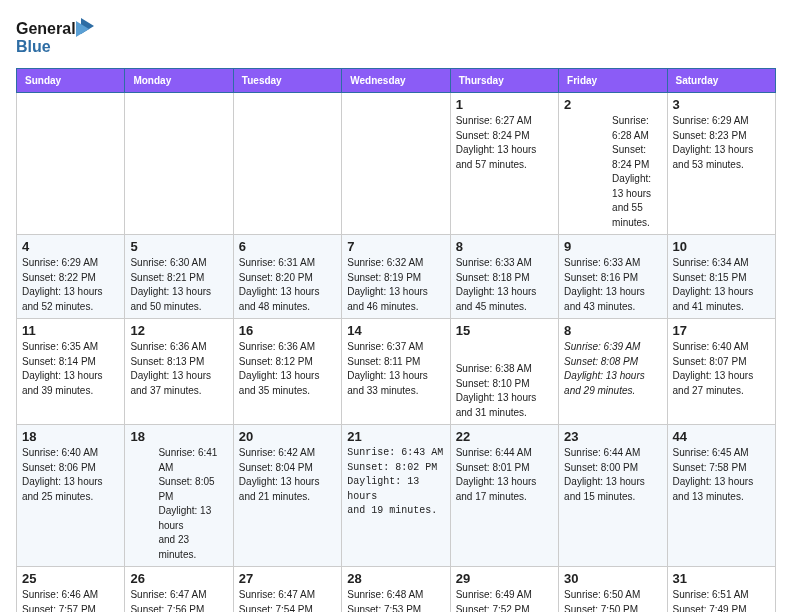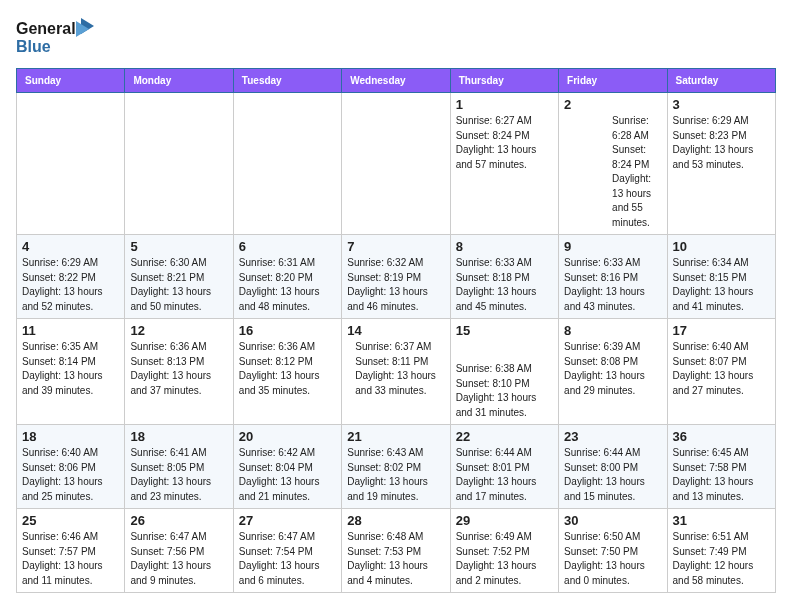"Sunrise: 6:37 AM" div.day-info { margin-left: 8px -> none }
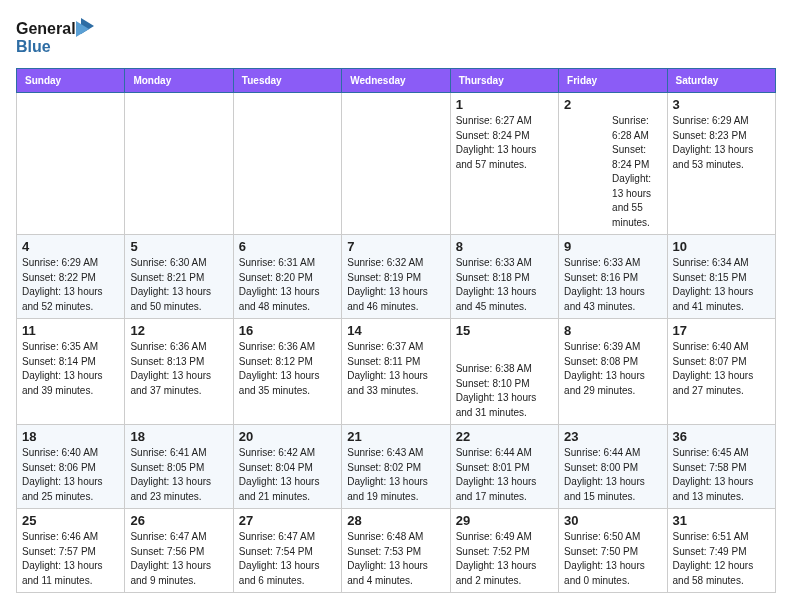"Sunrise: 6:39 AM" div.day-info { font-style: none -> italic }
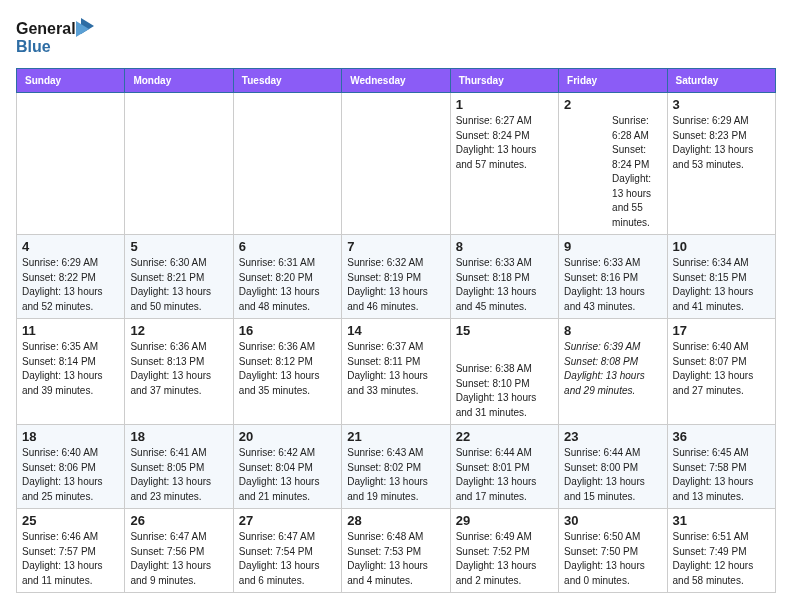"36" span.day-num { text: 36 -> 44 }
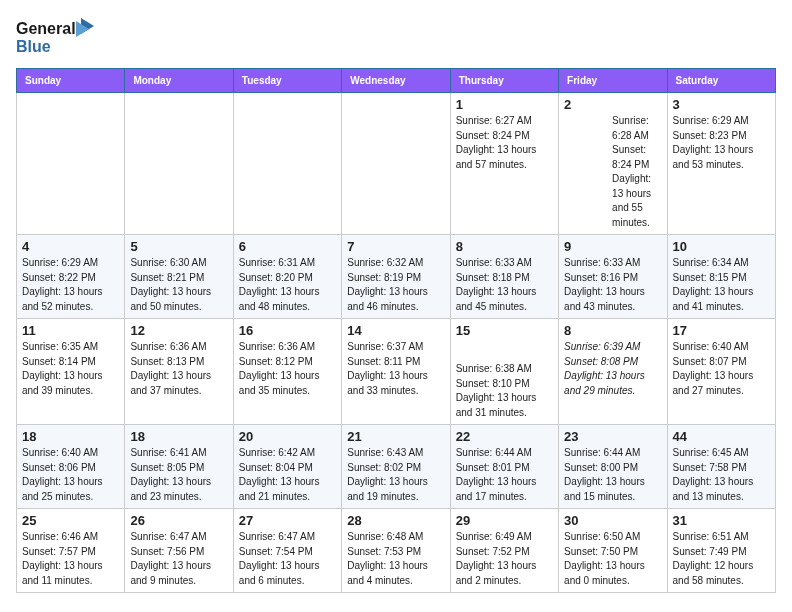"Sunrise: 6:41 AM" div.day-info { margin-left: none -> 28px }
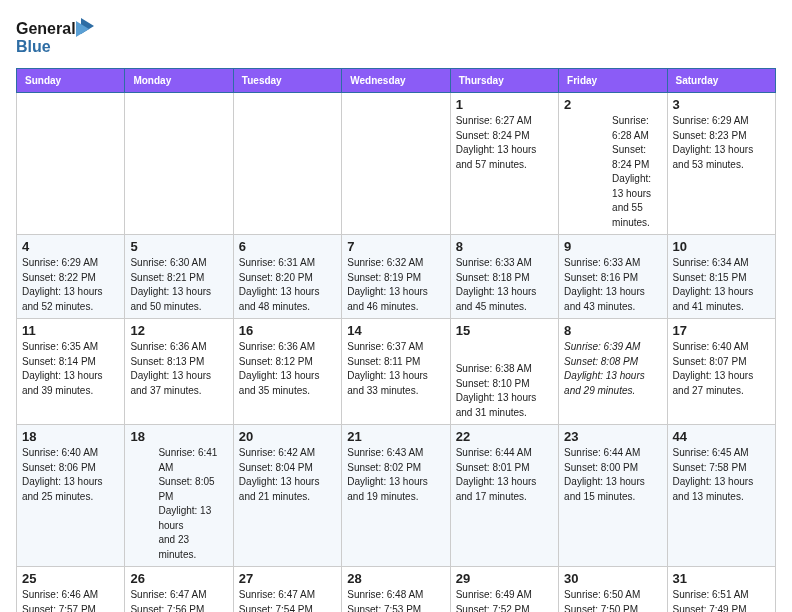"Sunrise: 6:43 AM" div.day-info { font-family: none -> Liberation Mono, monospace }
